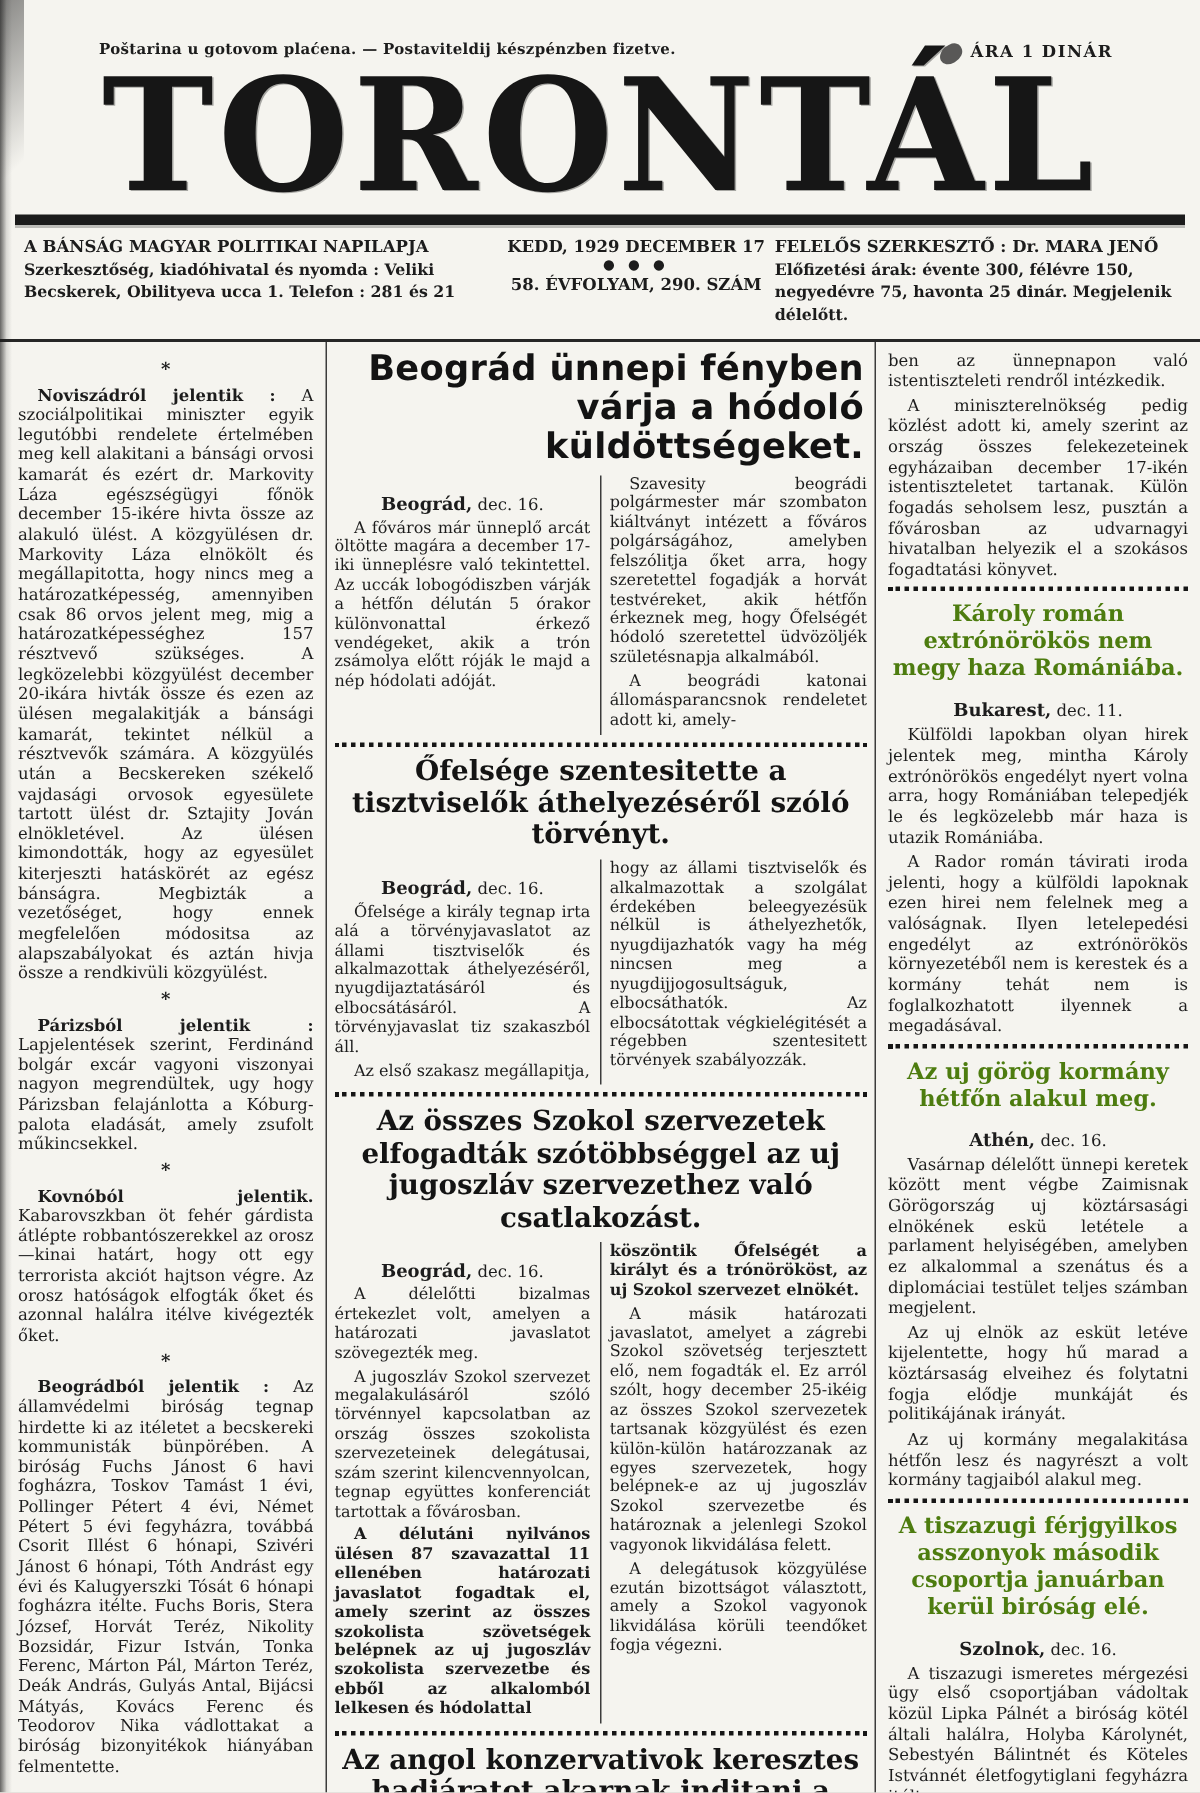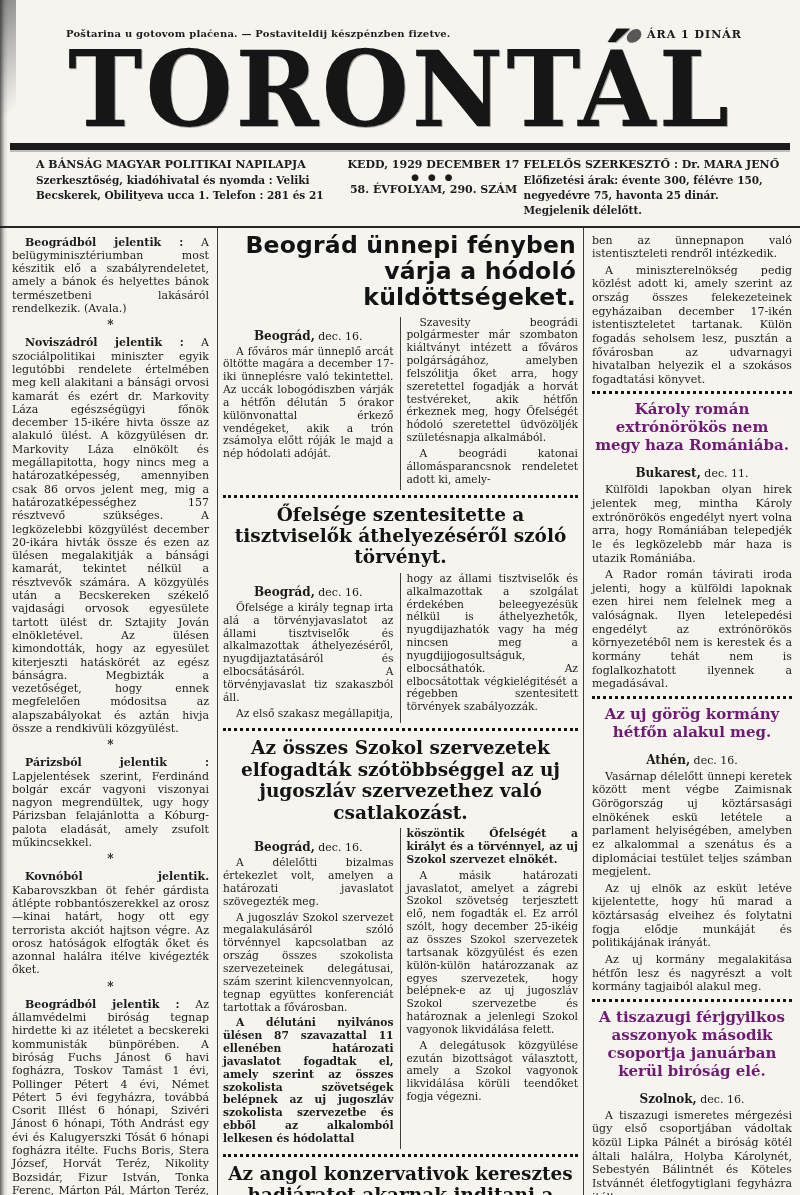"A BÁNSÁG MAGYAR POLITIKAI NAPILAPJA" .info-left { margin-left: 20px -> none }
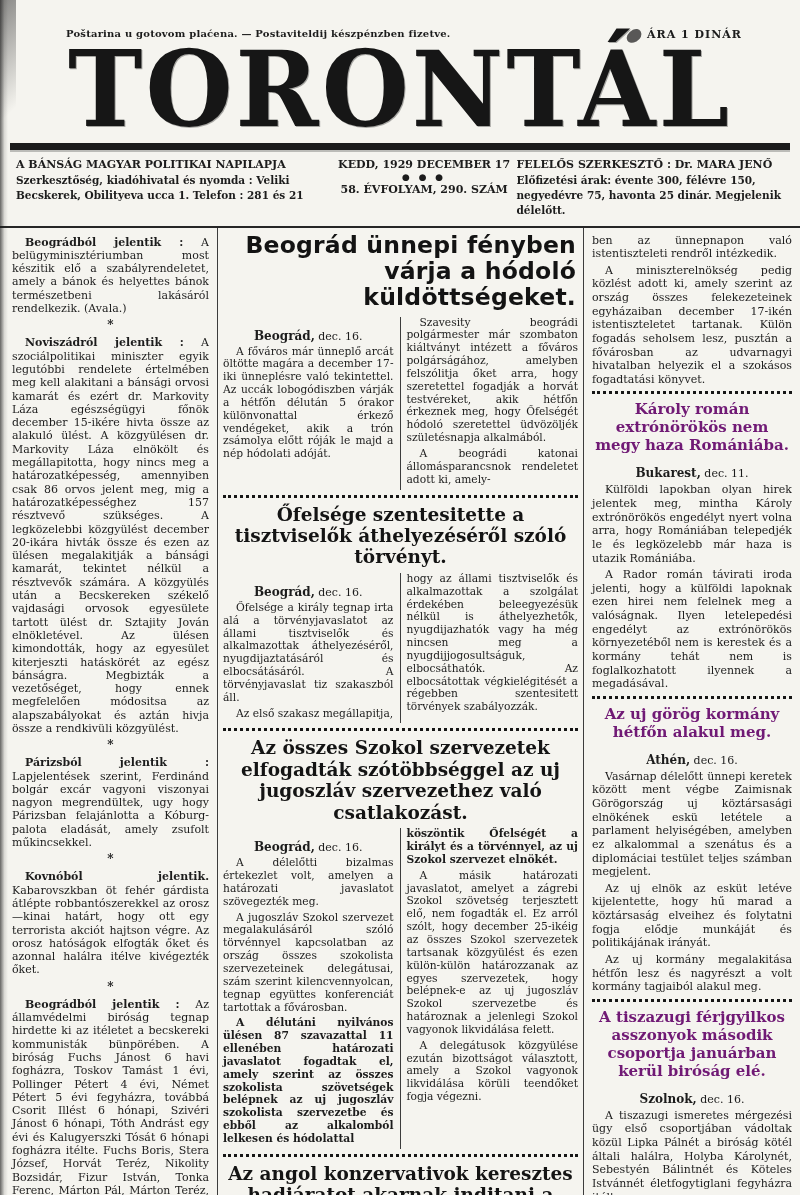"Beográdból jelentik : A" p { html: <p><span>Beográdból jelentik :</span> <span>A belügyminisztériumban most készitik elő a szabályrendeletet, amely a bánok és helyettes bánok természetbeni lakásáról rendelkezik. (Avala.)</span></p> -> none }
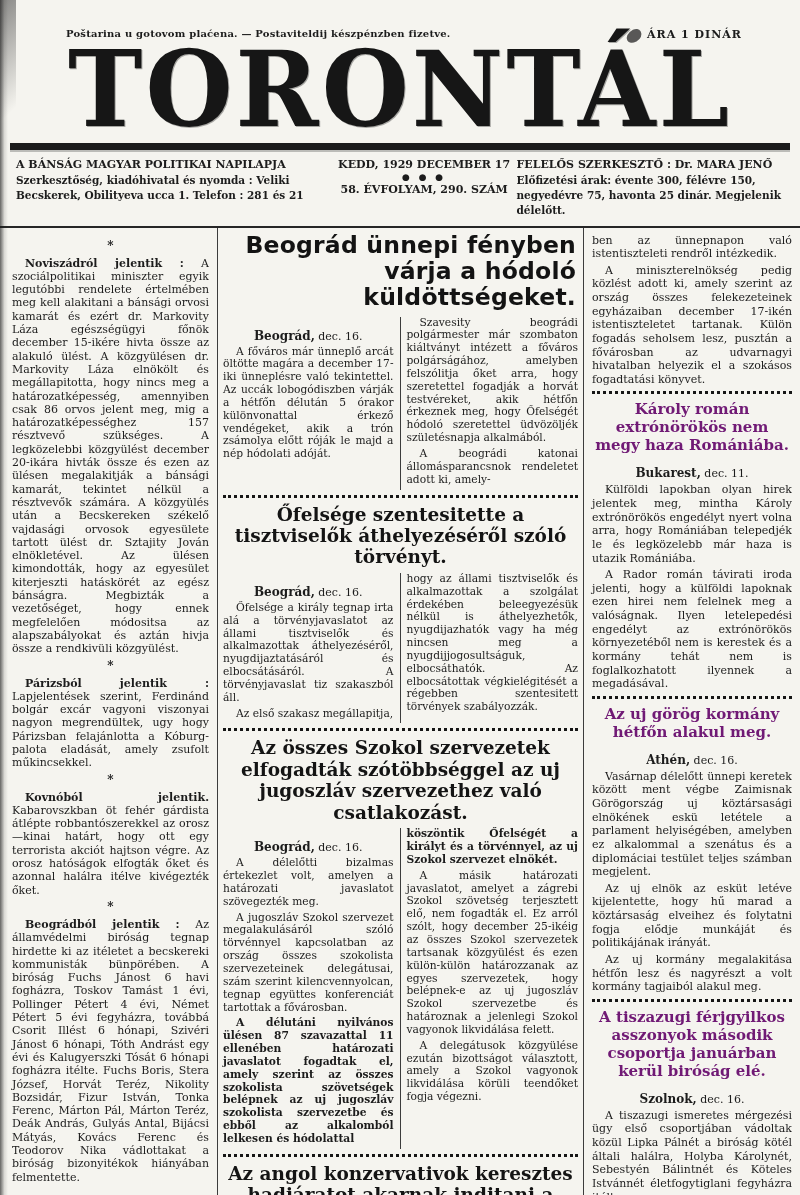"Károly román extrónörökös nem megy" .small-headline { color: #701a75 -> #4d7c0f }
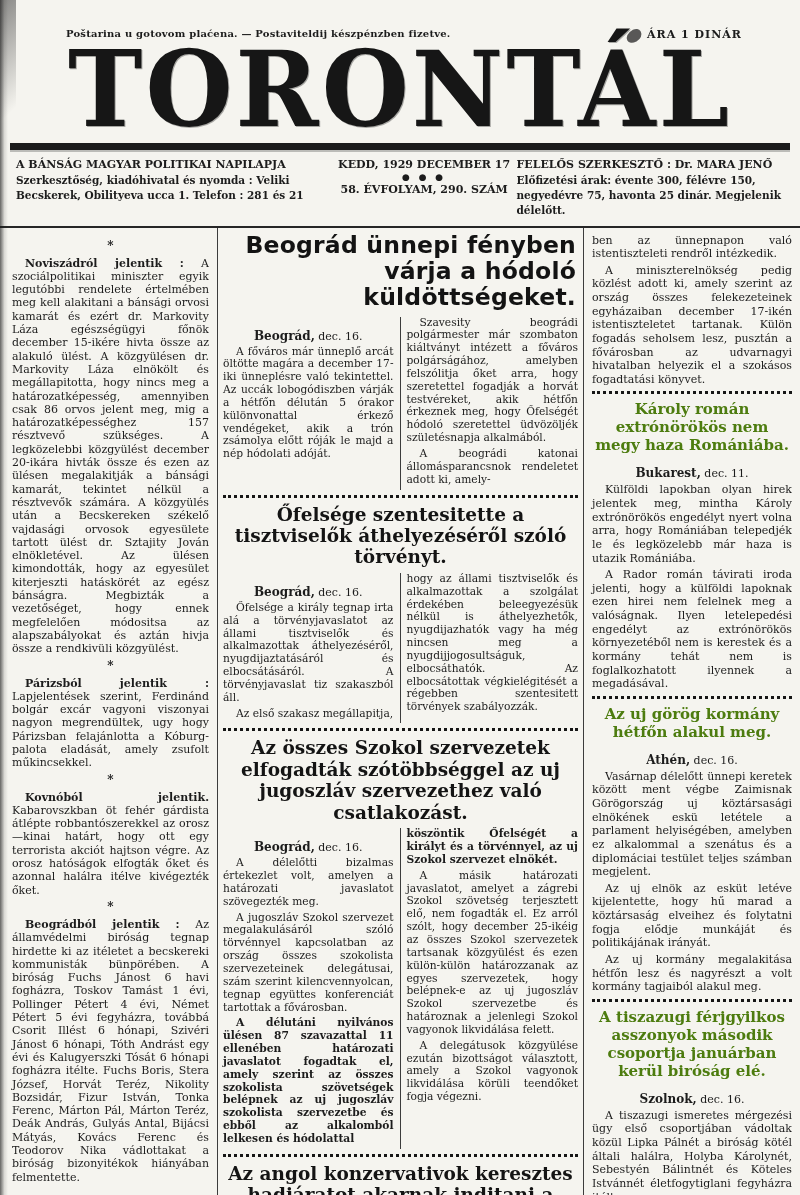"köszöntik Őfelségét a királyt és" p.b { text: törvénnyel -> trónörököst }
